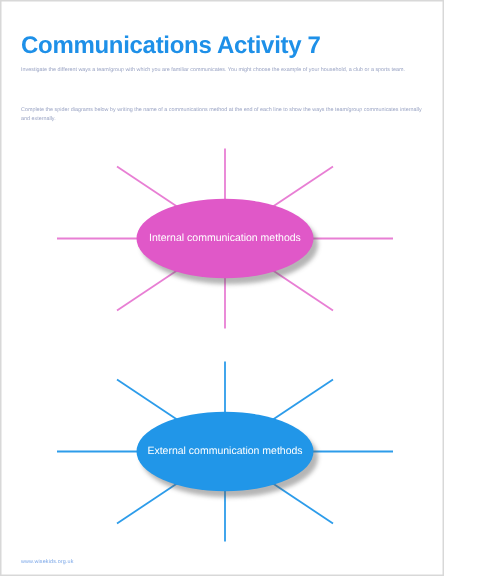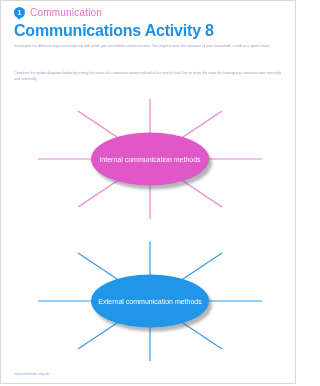"Communication" div.eyebrow { html: <div> <span> <span>1</span> </span> <span>Communication</span> </div> -> none }
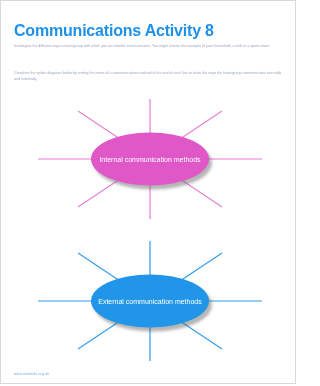"Communications Activity 8" div.title { text: 8 -> 7 }
